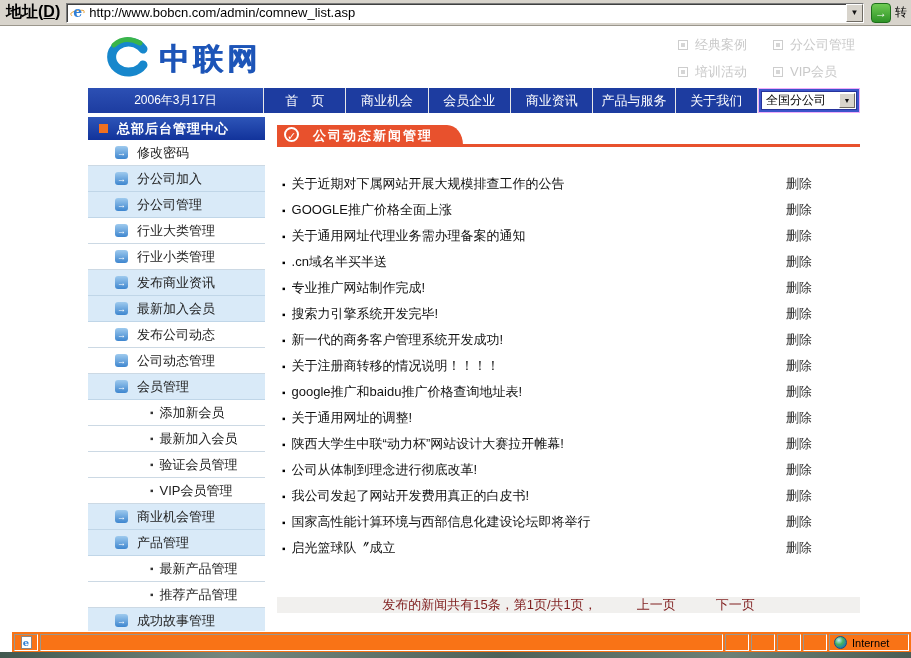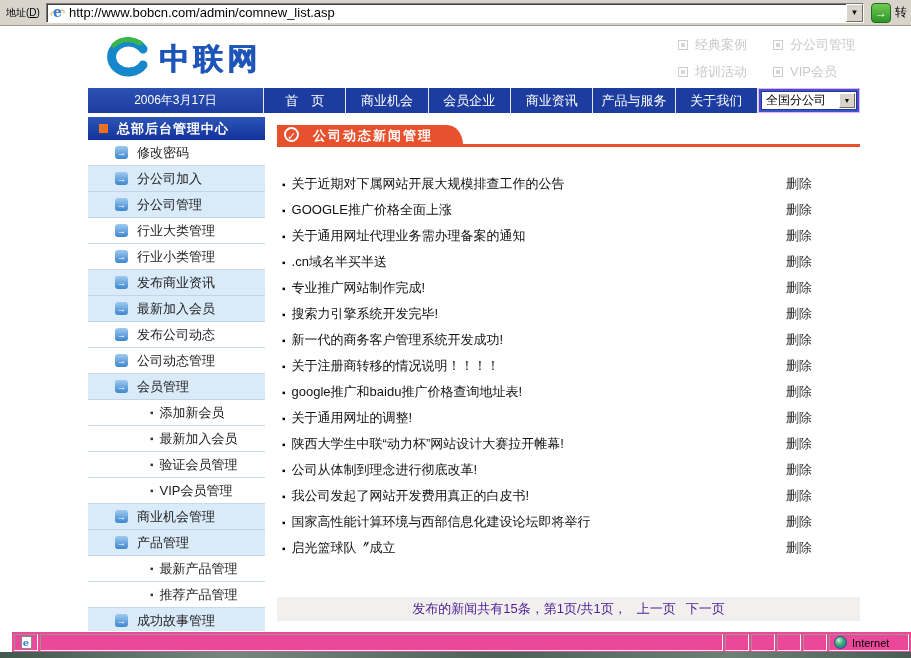"地址(D)" .addr-label { font-size: 10px -> 16px; font-weight: none -> bold }
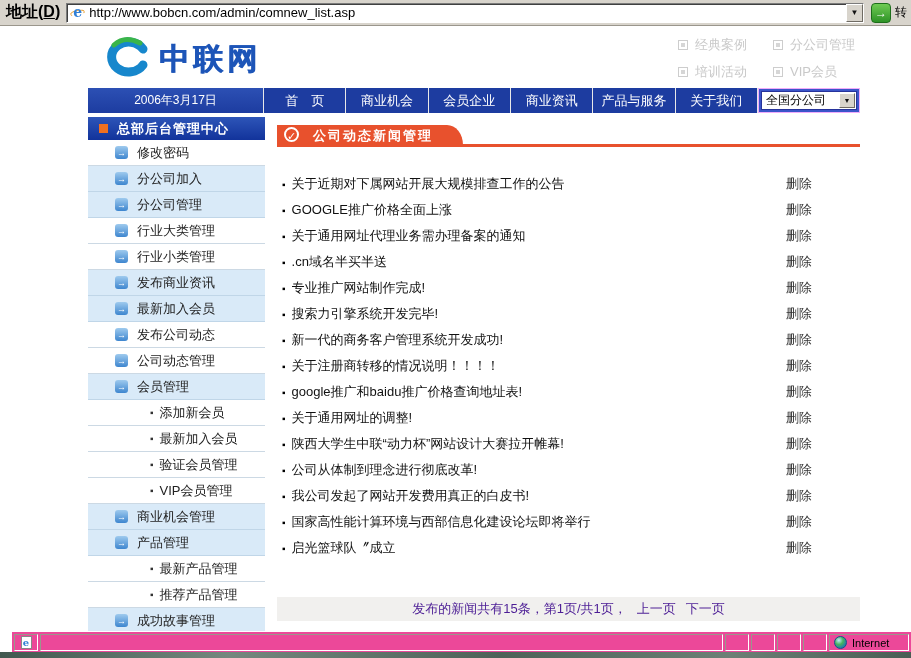"发布的新闻共有15条，第1页/共1页，" .list-footer { color: #4c1d95 -> #7f1d1d; gap: none -> 30px; height: 24px -> 16px }
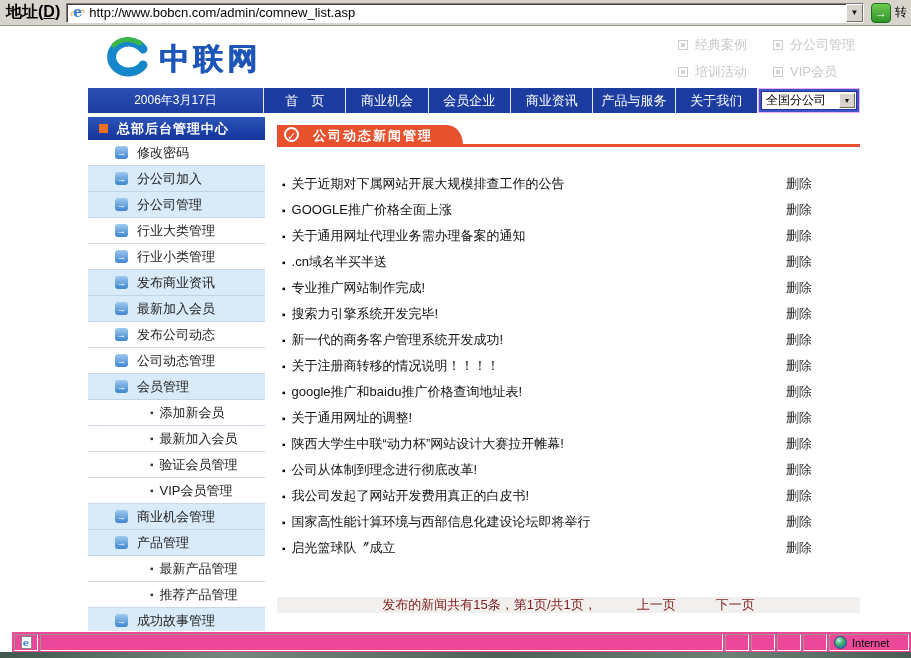"Internet" .statusbar { background: #ec4899 -> #f97316 }
